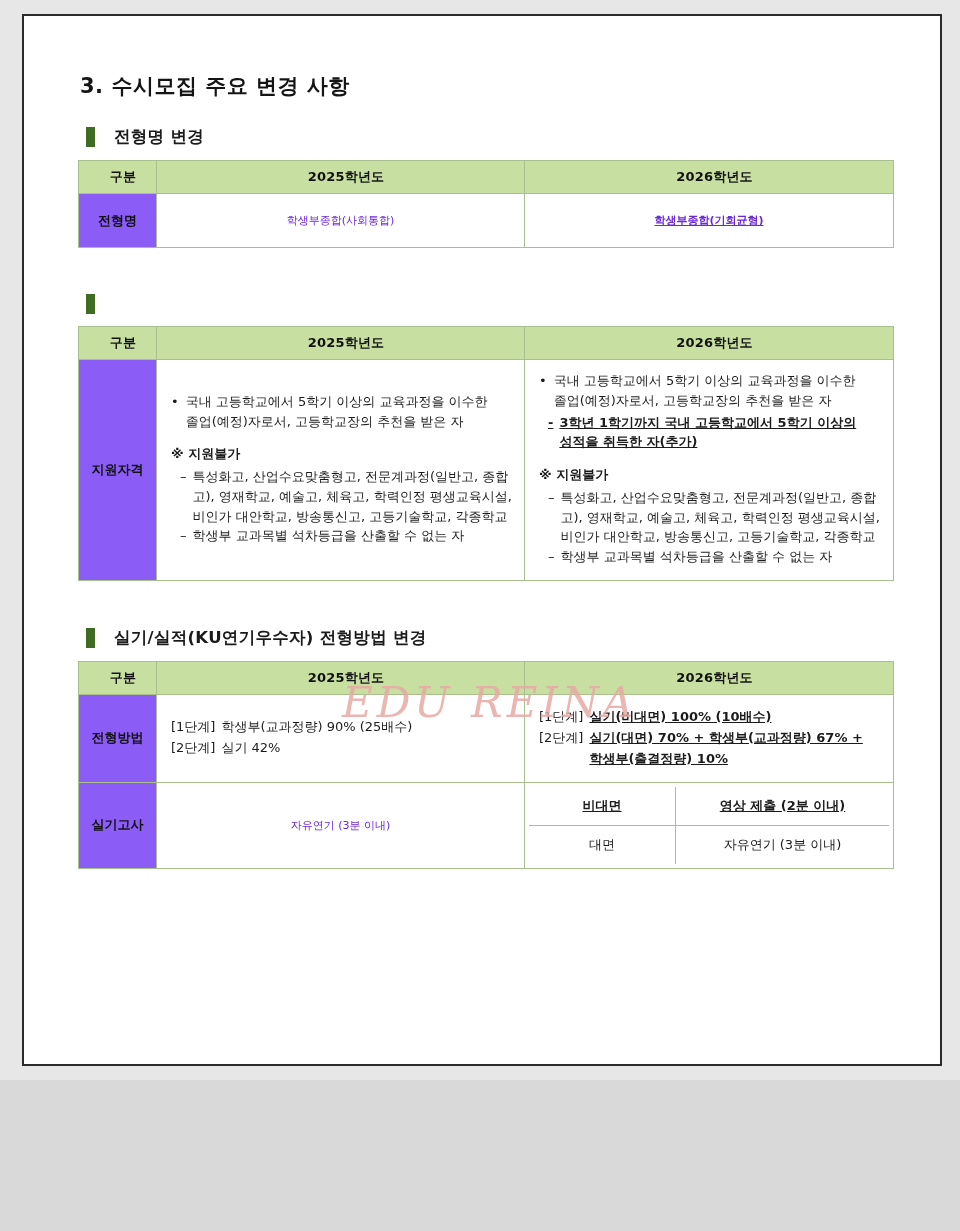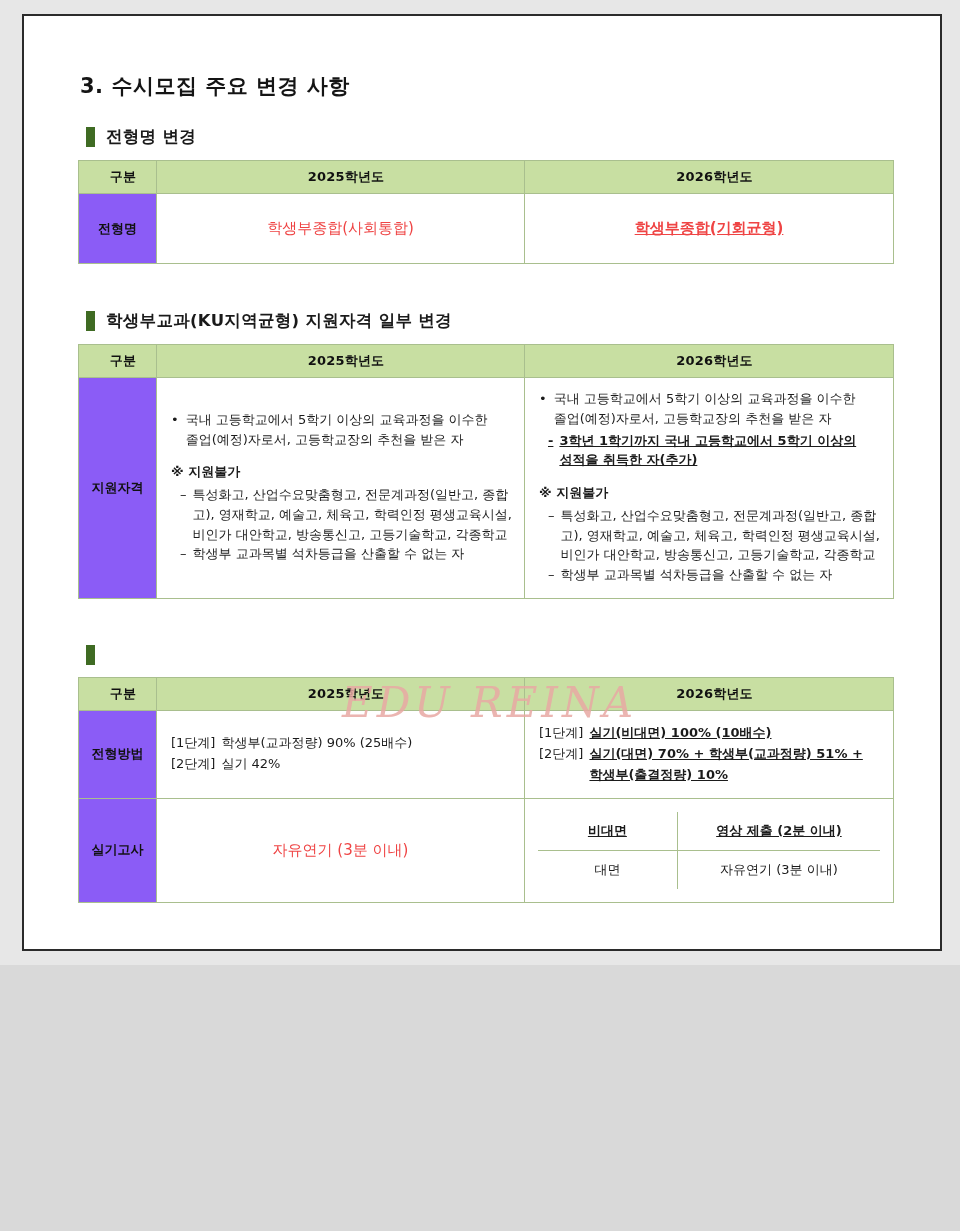"3. 수시모집 주요 변경 사항" .page-wrap { height: 965px -> 1080px }
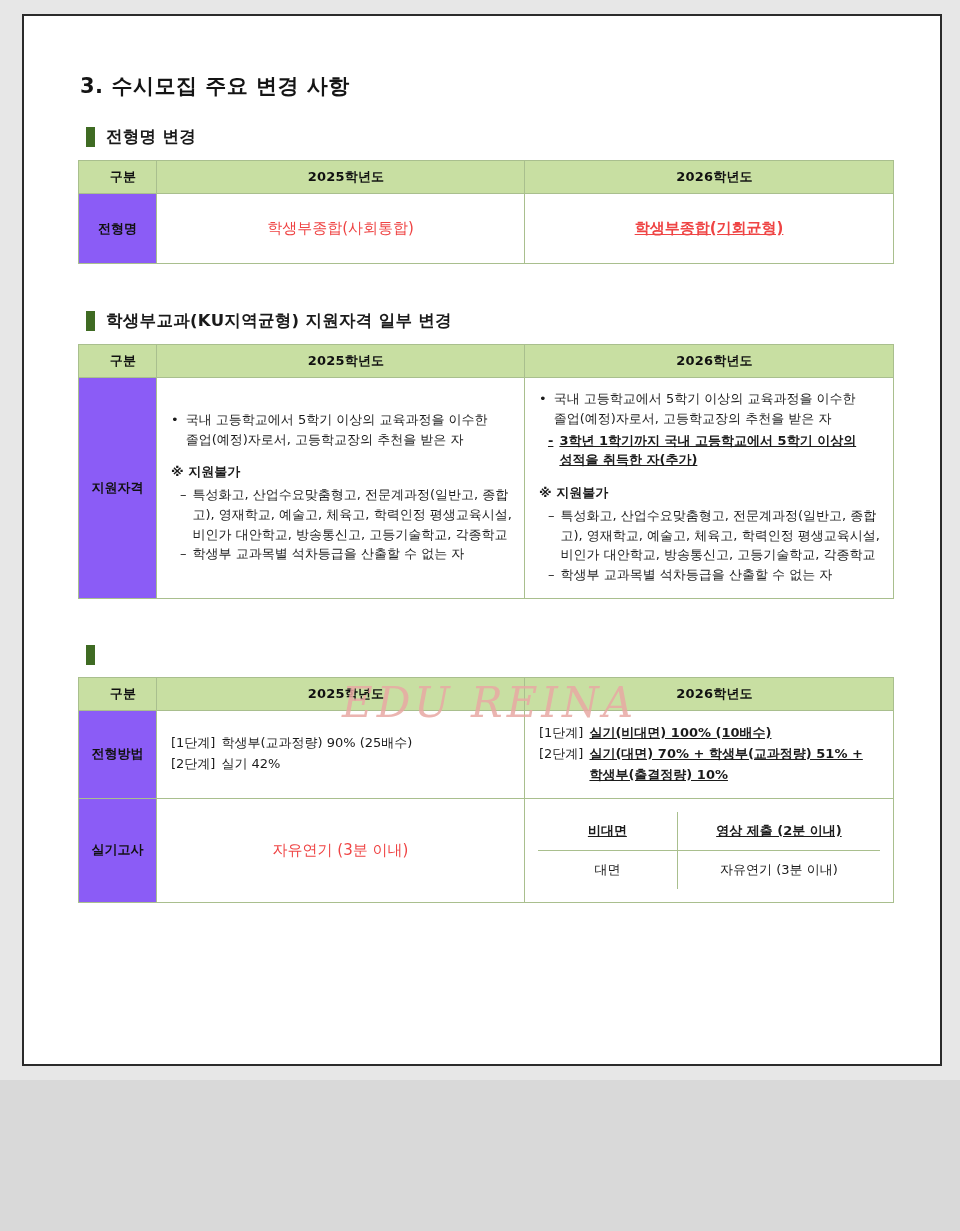"전형명 변경" .sec-head { gap: 11px -> 19px }
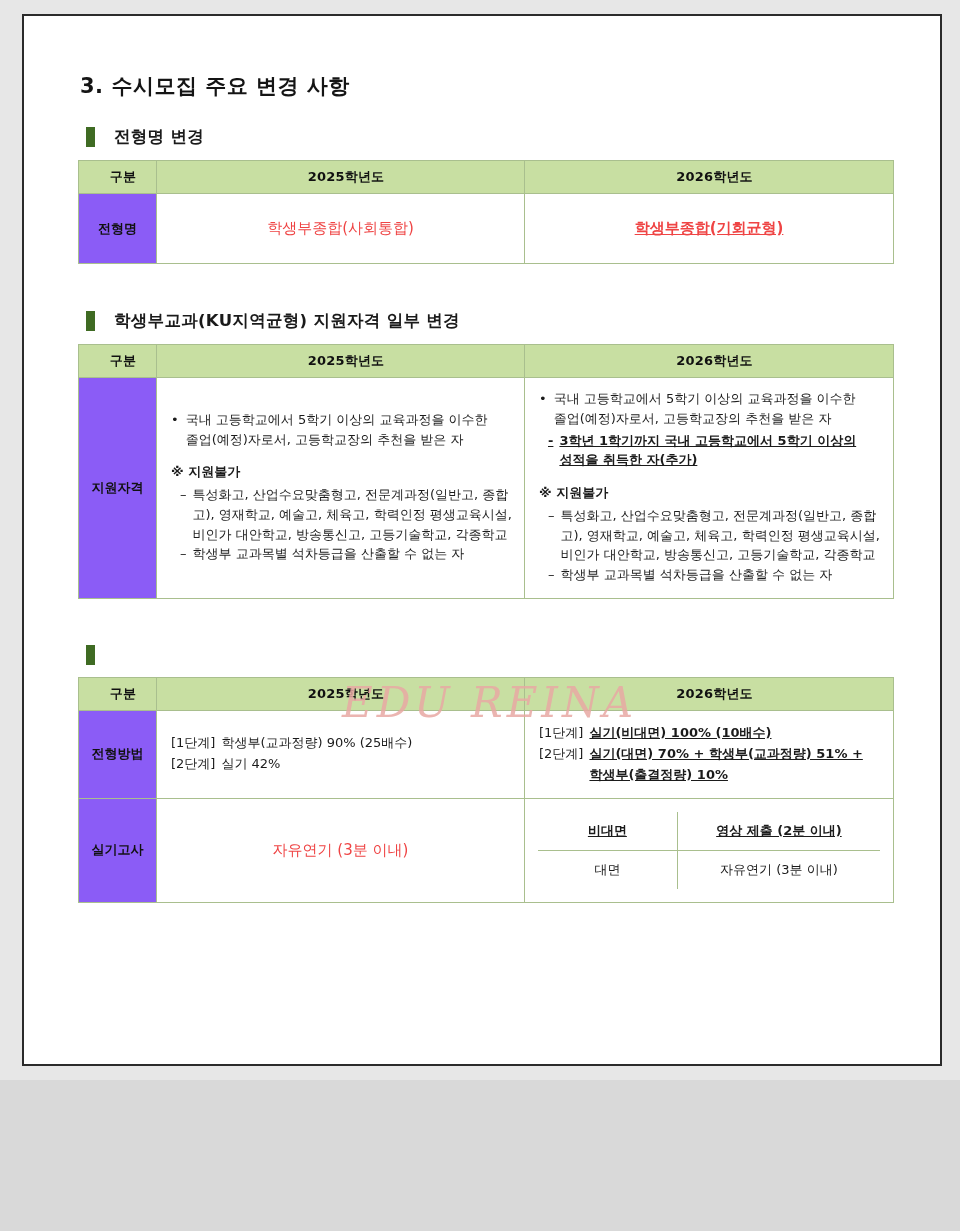"학생부종합(사회통합)" td.ctr { color: #ef4444 -> #6d28d9; font-size: 15px -> 11px; padding: 25px 6px -> 19px 6px }
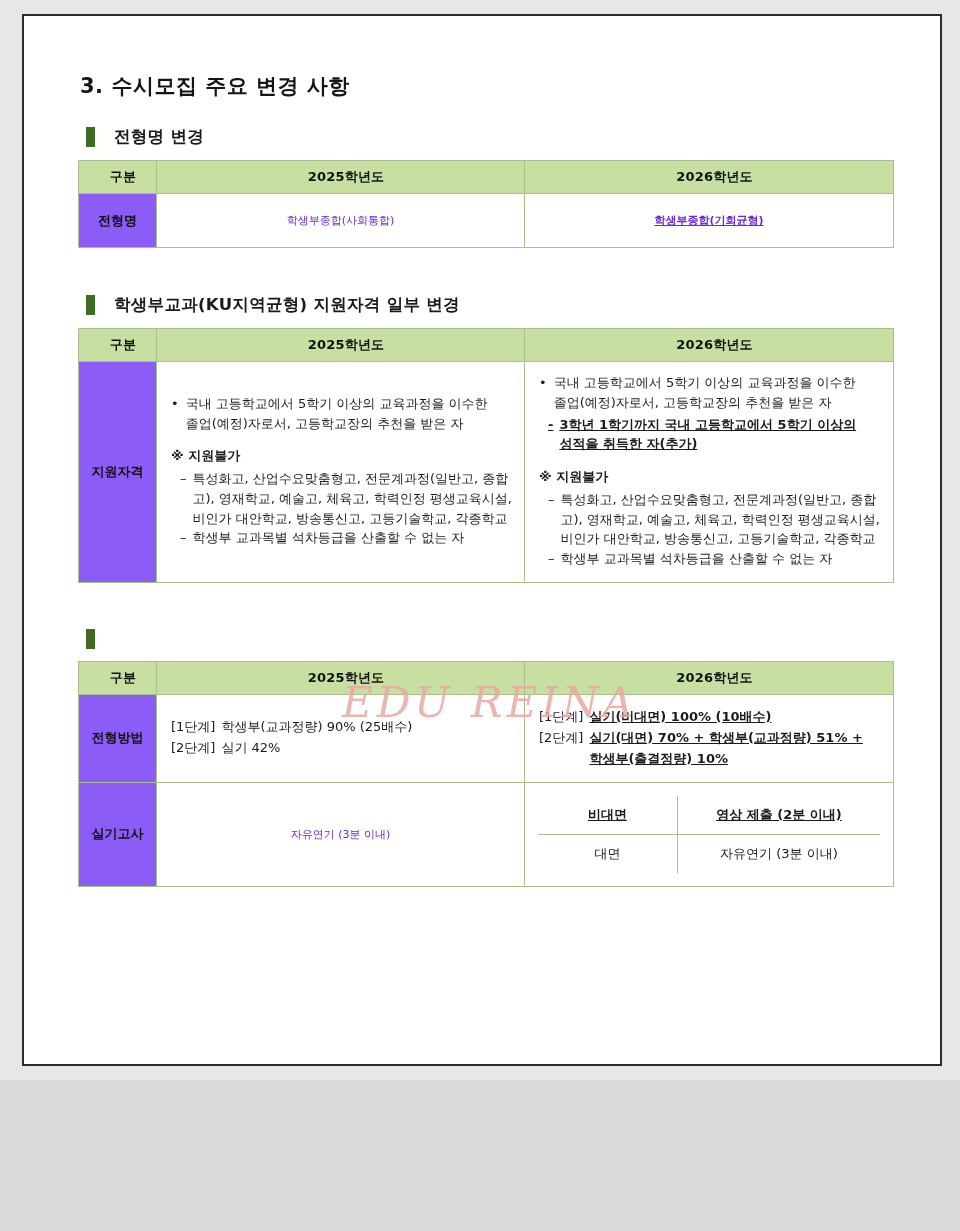"학생부교과(KU지역균형) 지원자격 일부 변경" span.sec-title { html: <span>학생부교과(KU지역균형) 지원자격 일부 변경</span> -> none }
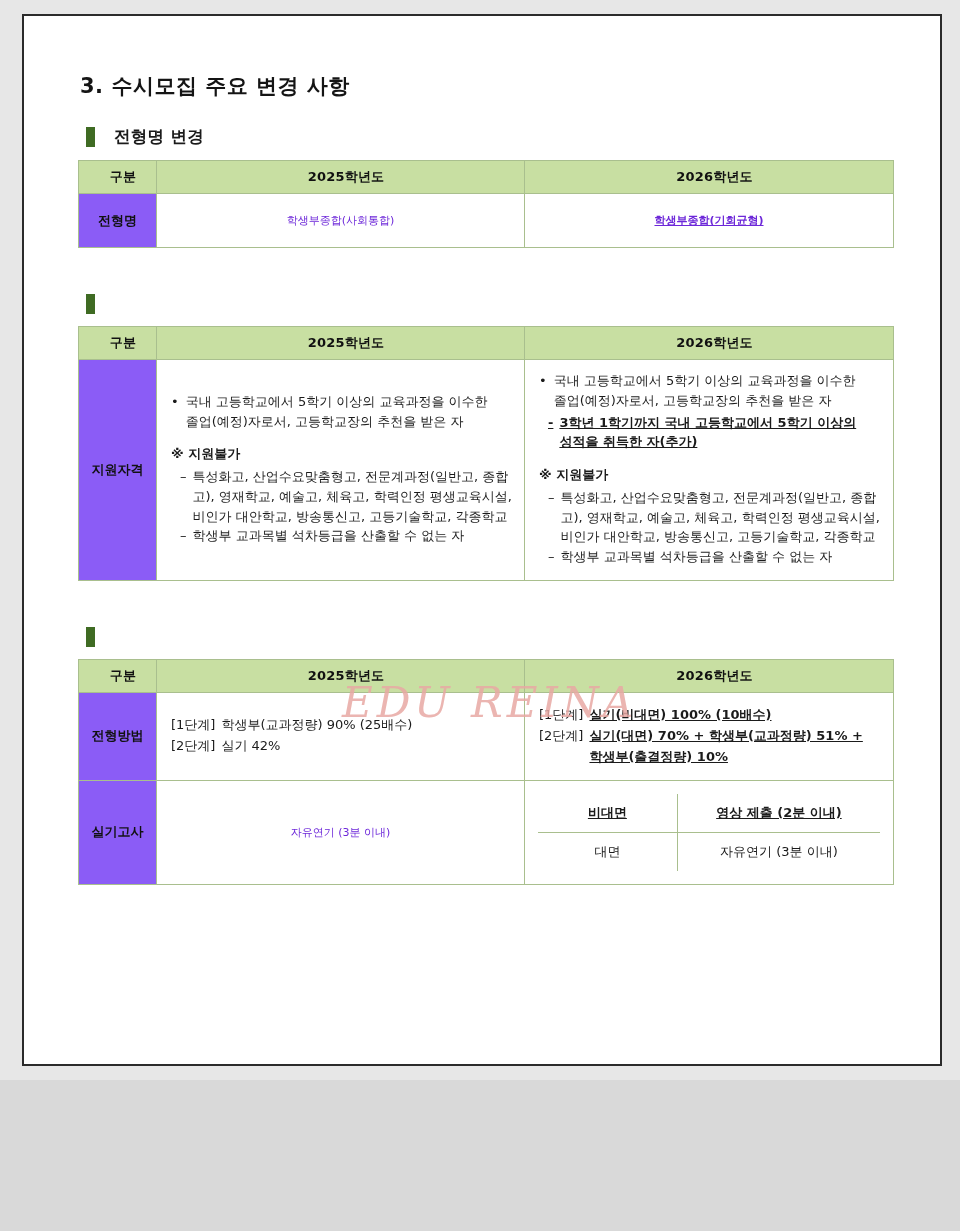"실기/실적(KU연기우수자) 전형방법 변경" span.sec-title { html: none -> <span>실기/실적(KU연기우수자) 전형방법 변경</span> }
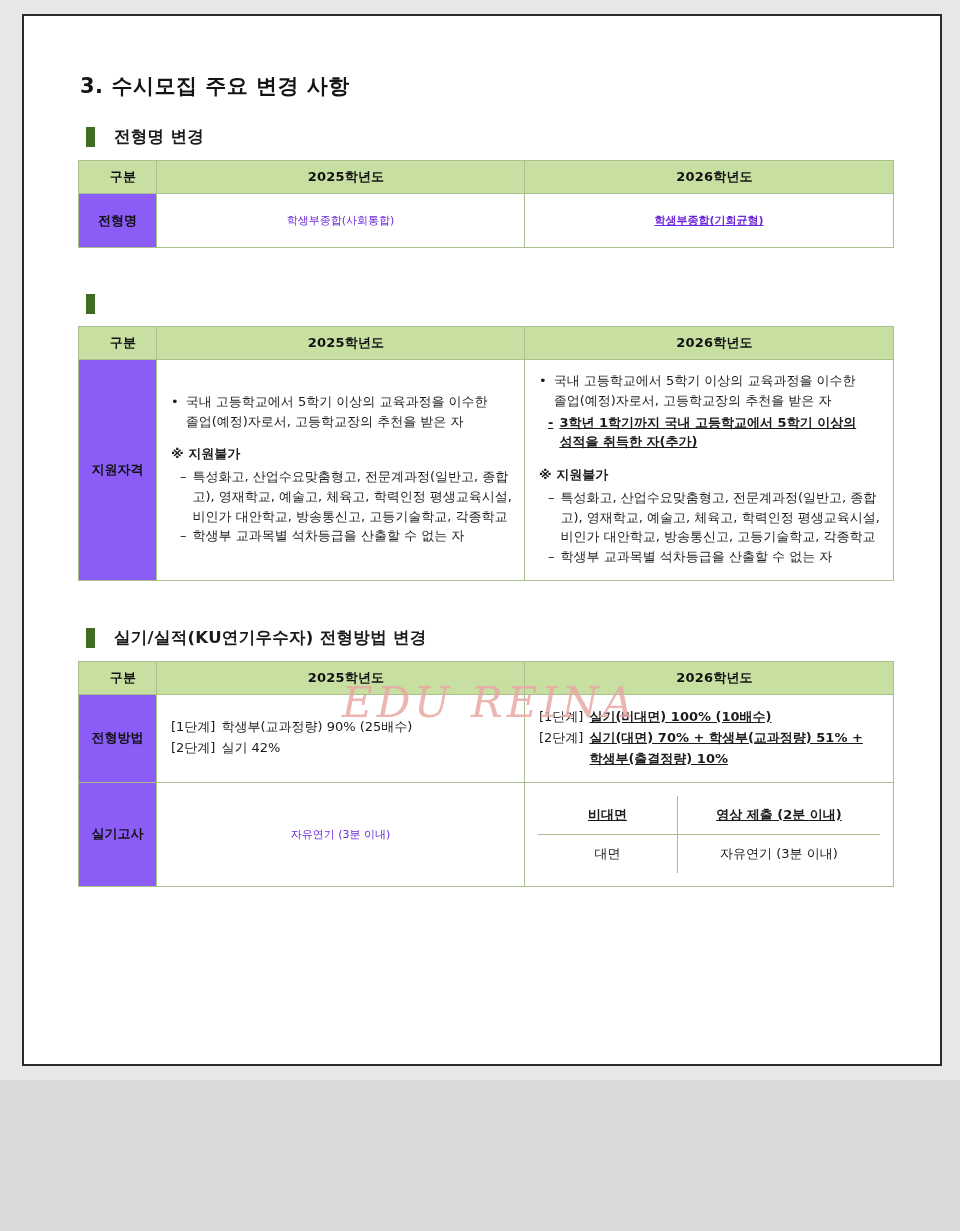"실기(대면) 70% + 학생부(교과정량) 51%" span.em { text: 51% -> 67% }
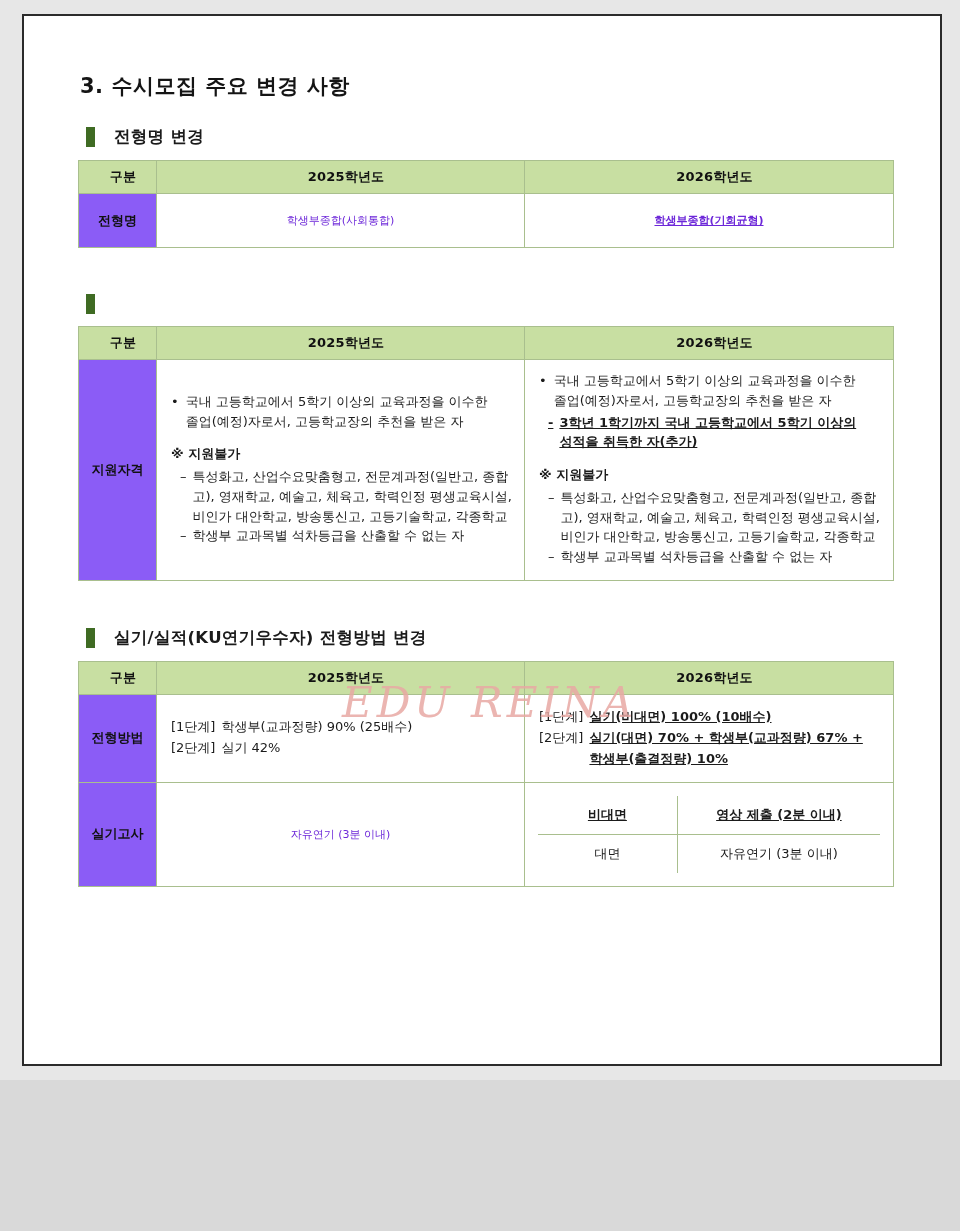"비대면" td.nested { padding: 13px -> 4px }
